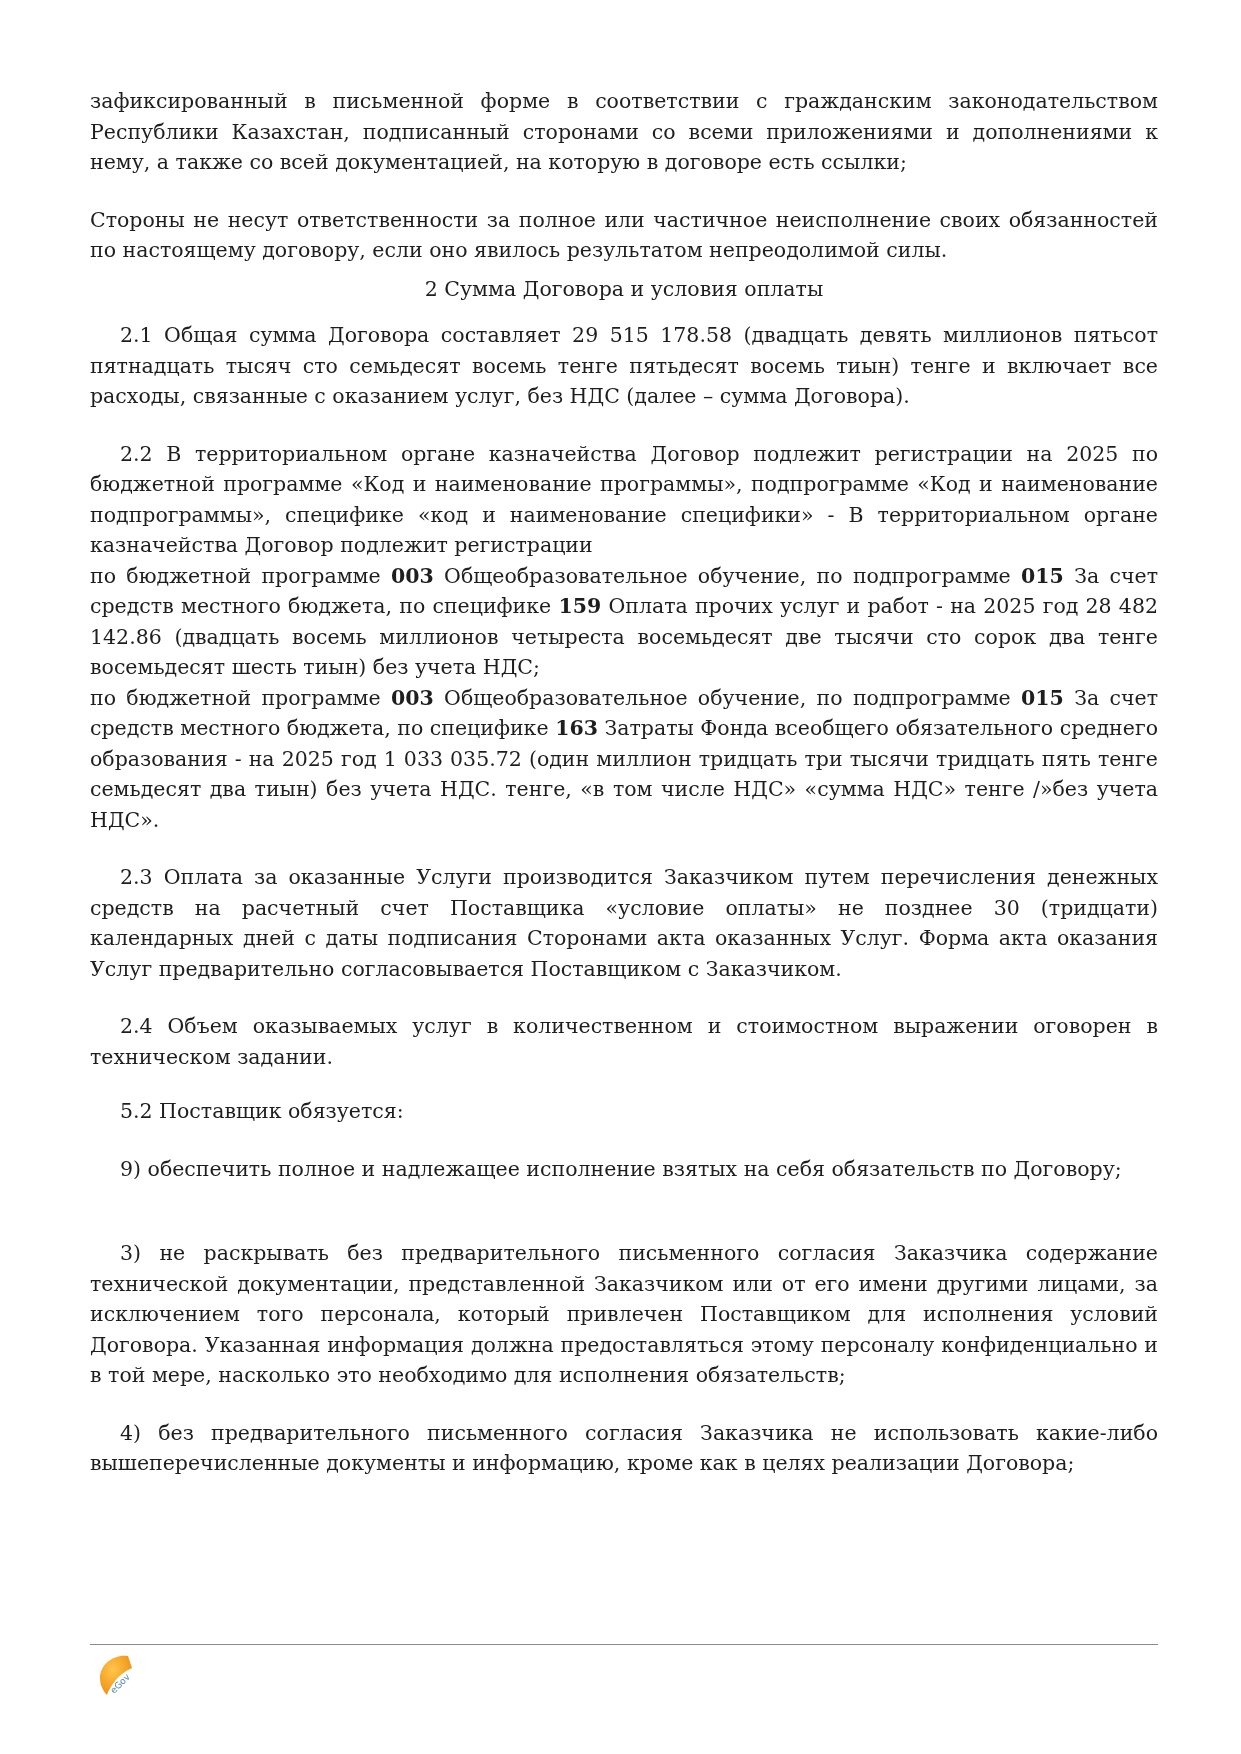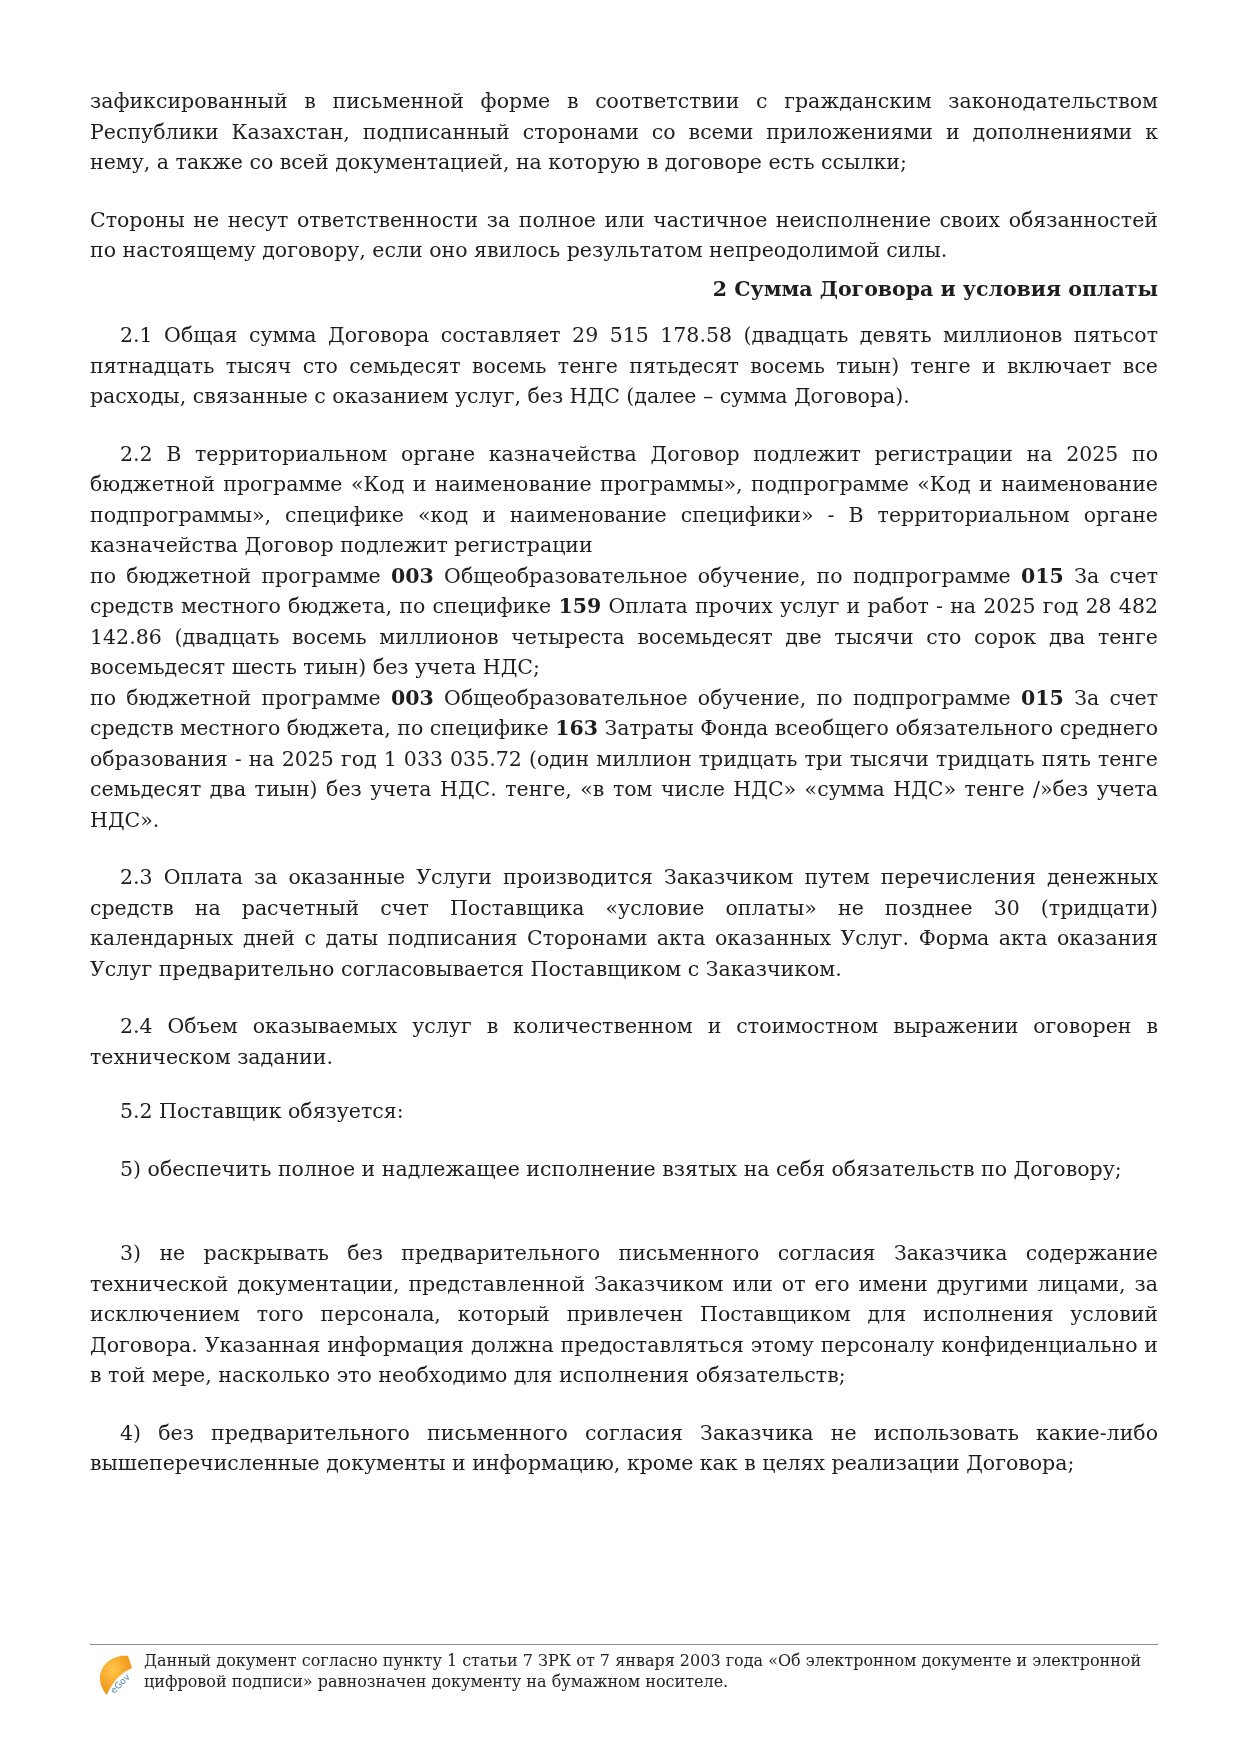"2 Сумма Договора и условия" .heading { font-weight: bold -> normal; text-align: right -> center }
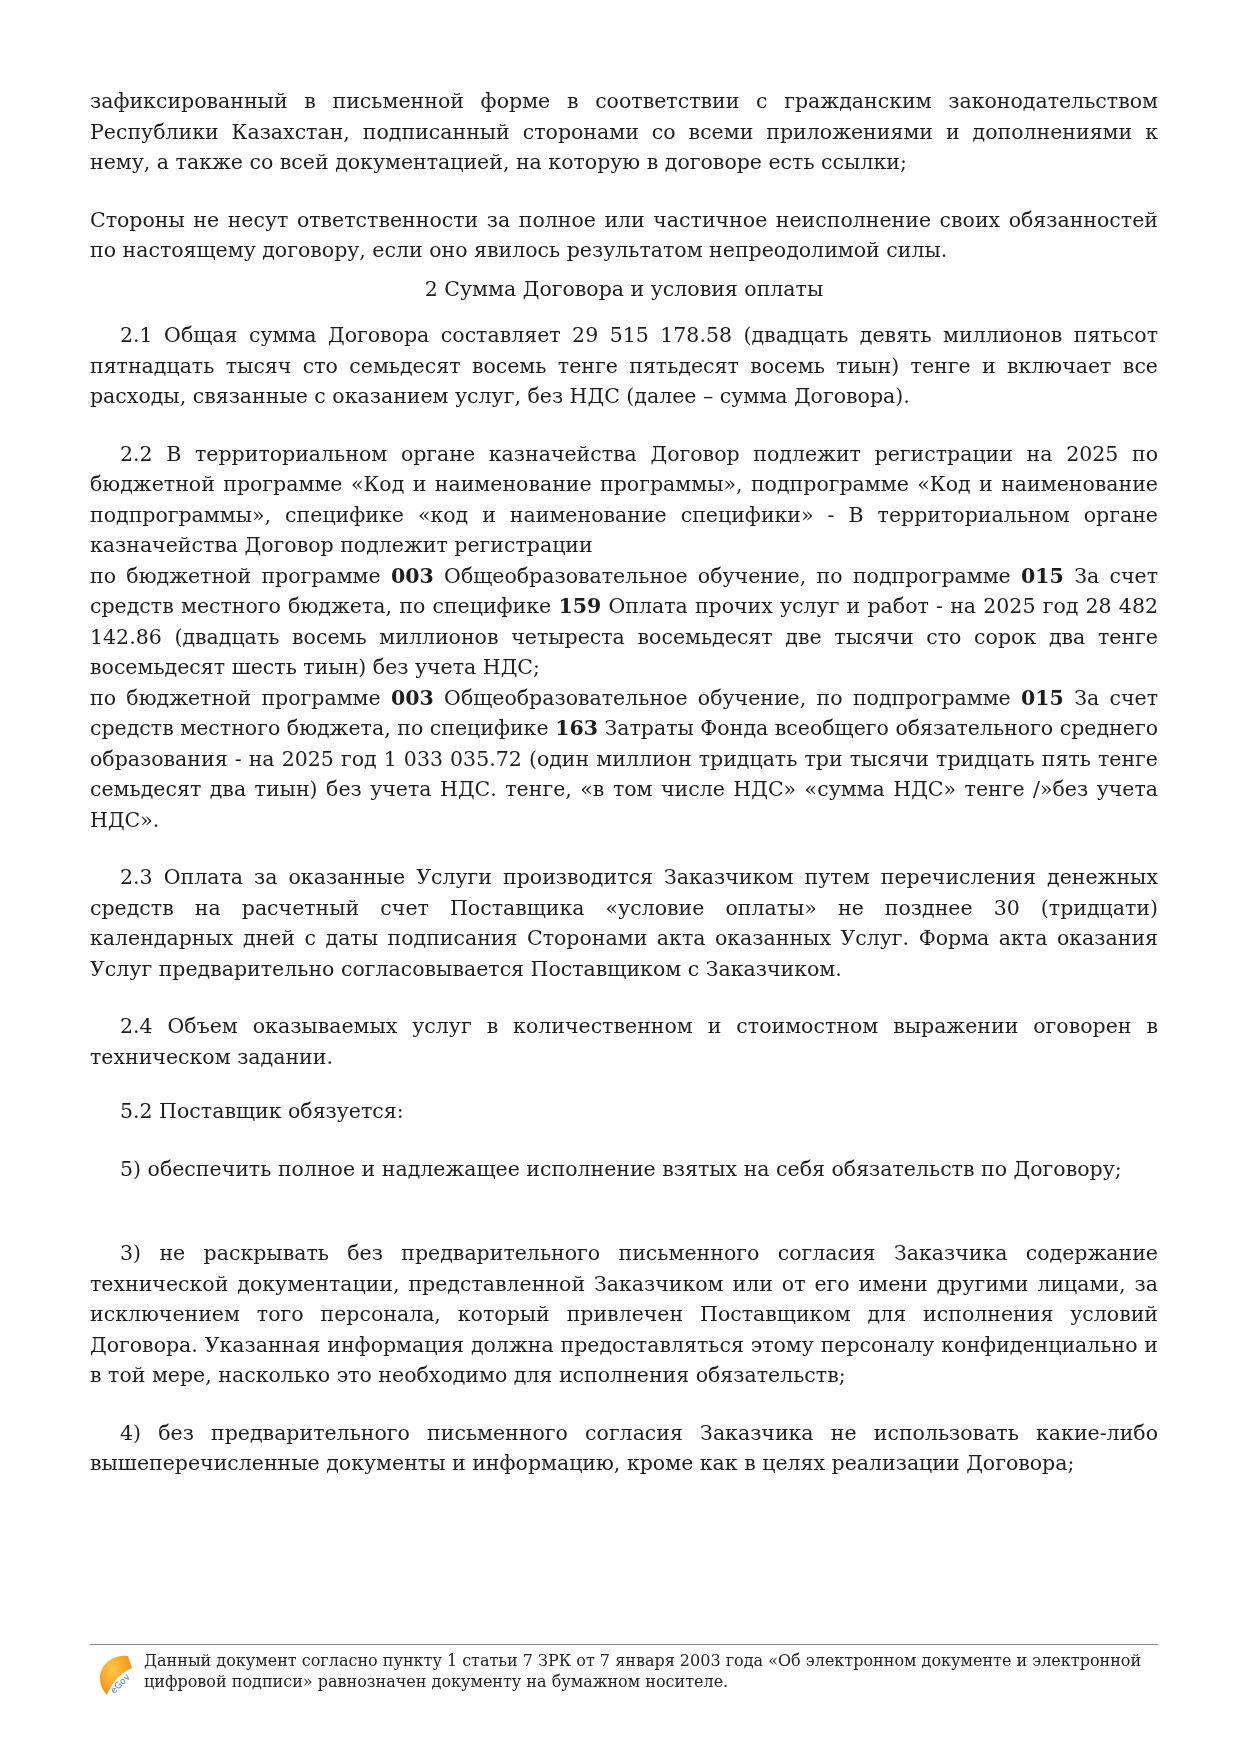"5) обеспечить полное и надлежащее" p.para { text: 5 -> 9 }
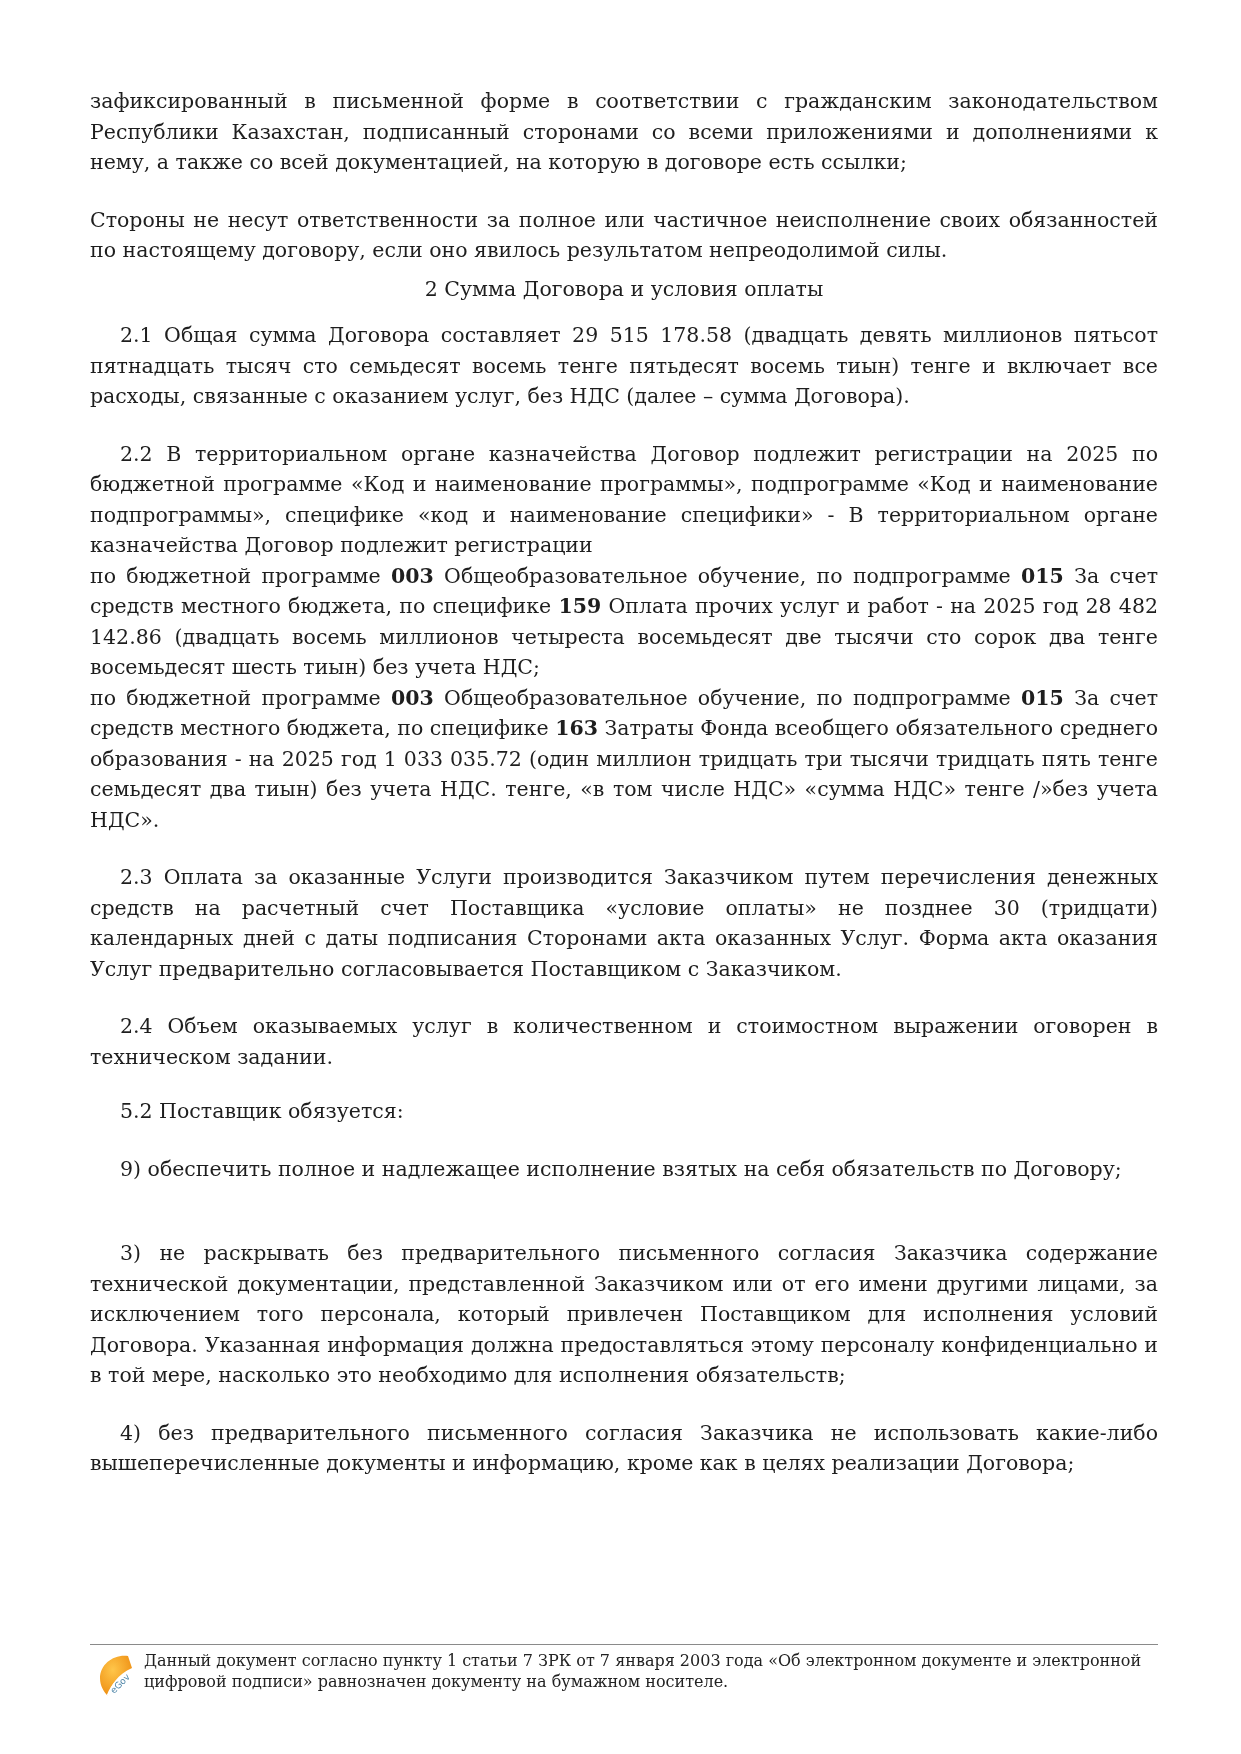"Данный документ согласно пункту 1" div.footer-text { html: <div>Данный документ согласно пункту 1 статьи 7 ЗРК от 7 января 2003 года «Об электронном документе и электронной цифровой подписи» равнозначен документу на бумажном носителе.</div> -> none }
